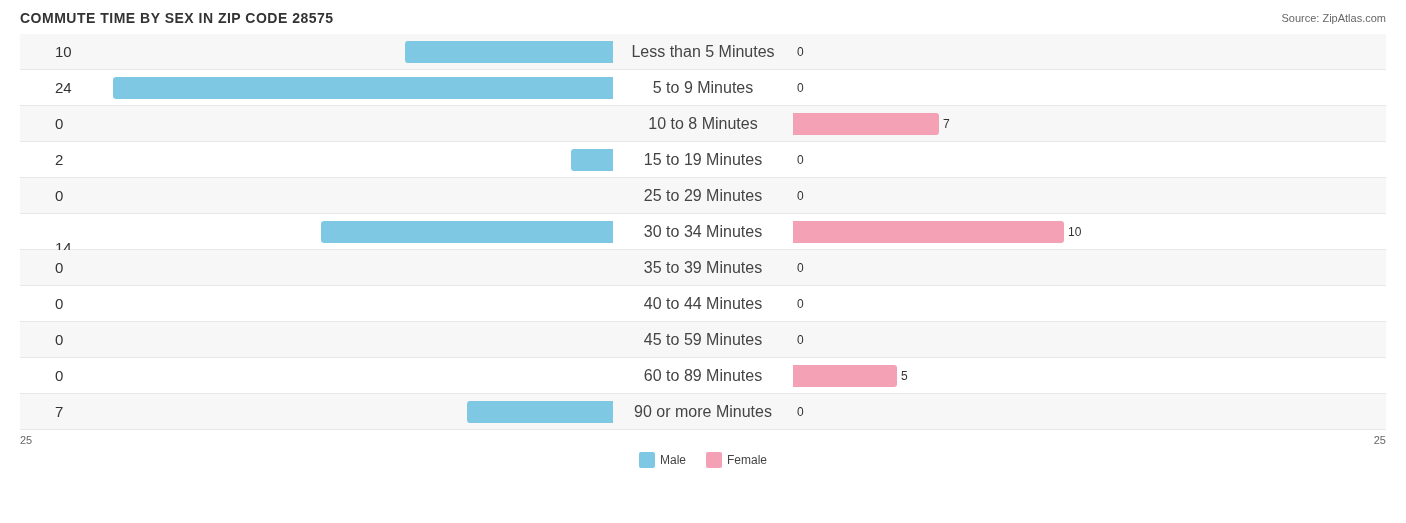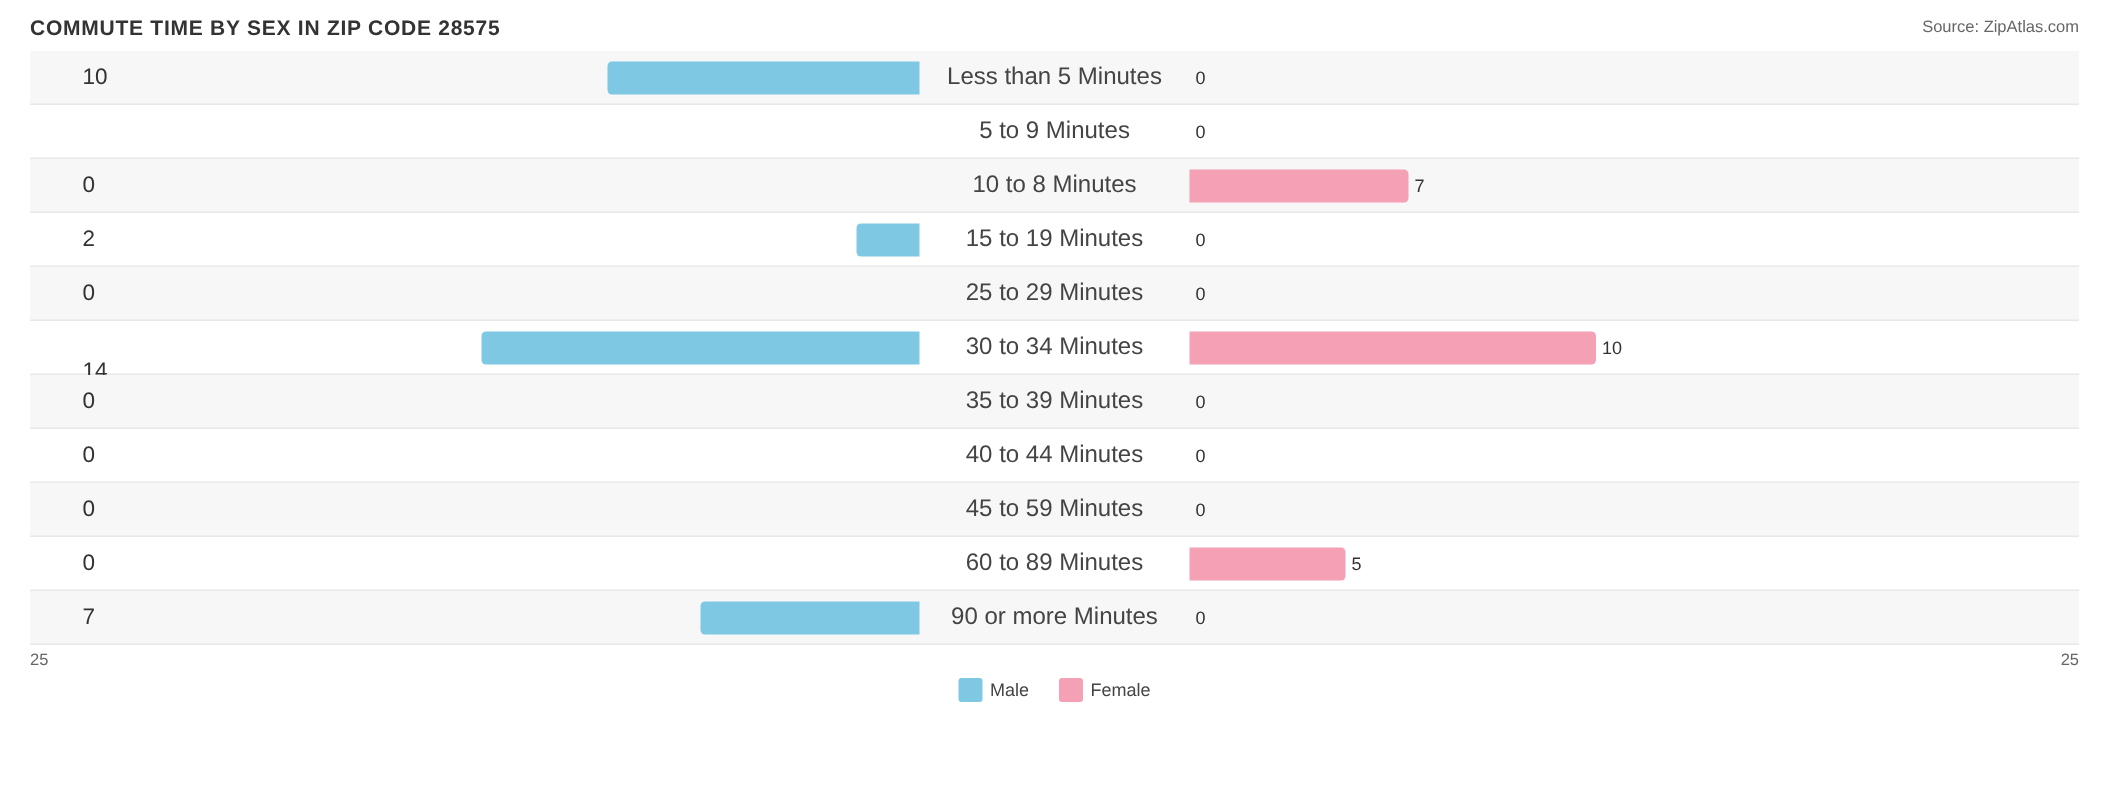"24" div.male-bar-container { html: none -> <div> <div></div> <span>24</span> </div> }
